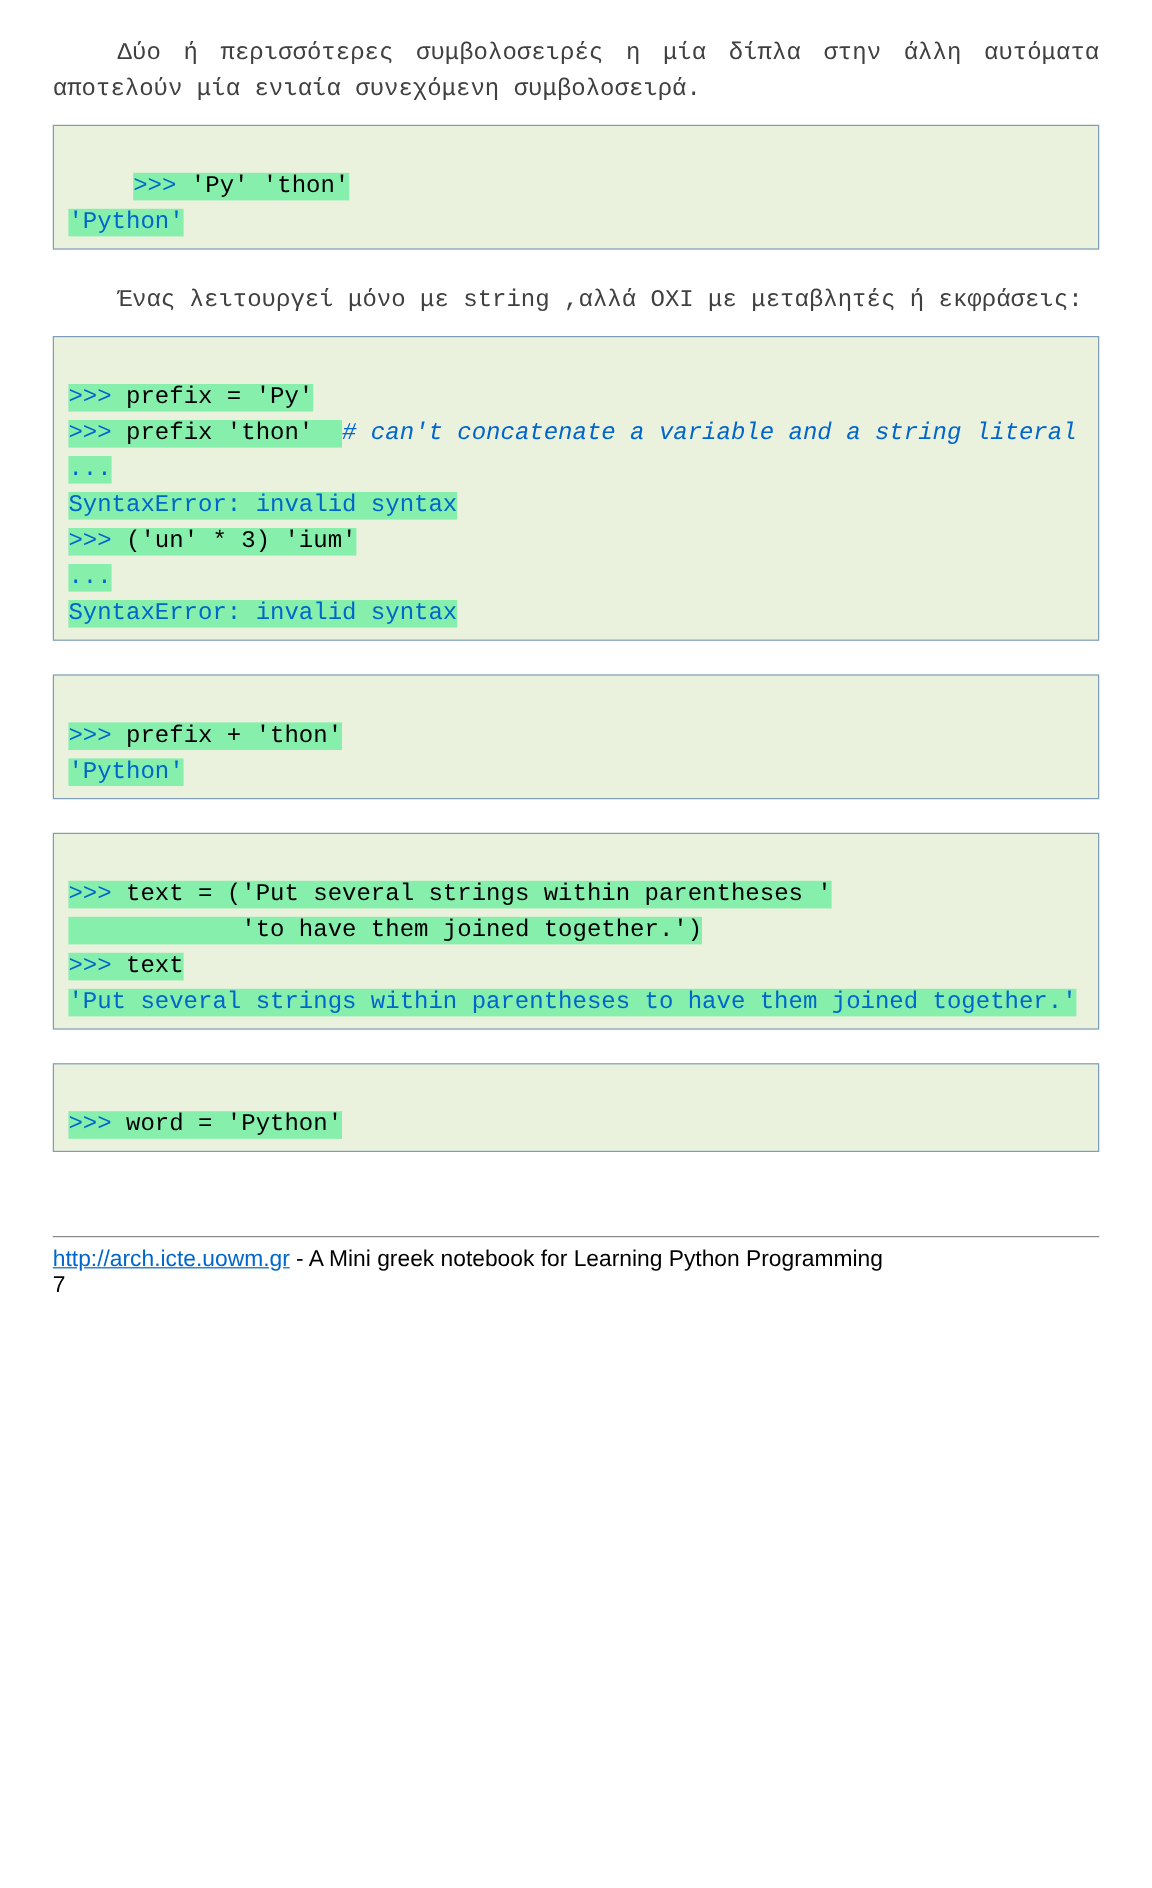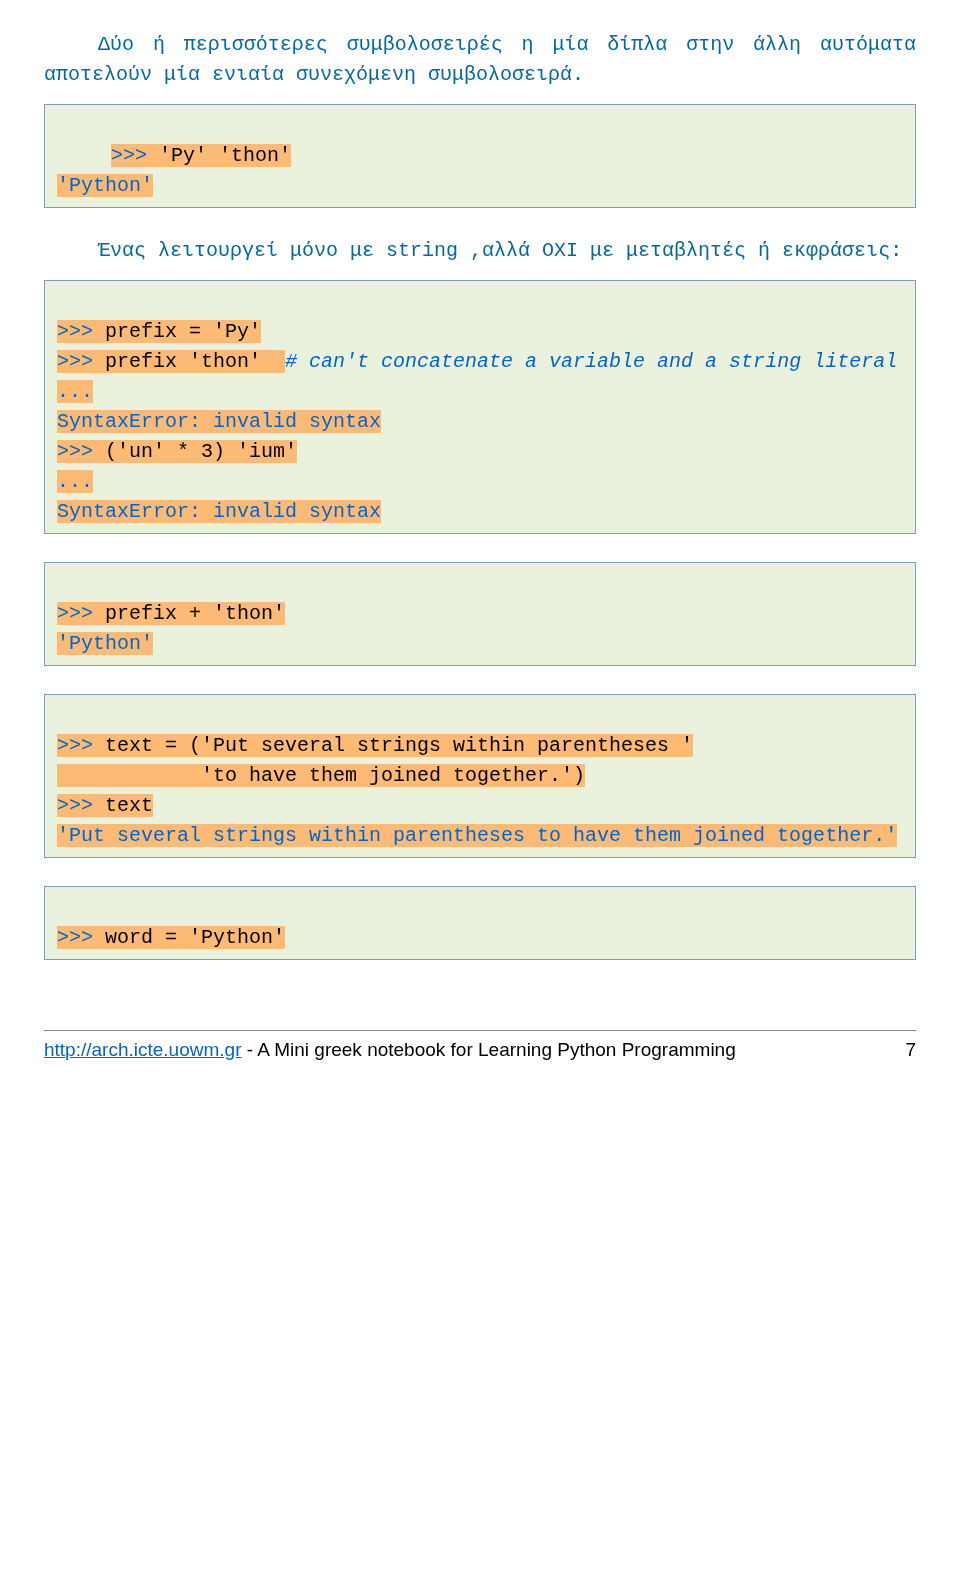"Δύο ή περισσότερες συμβολοσειρές η" .para { color: #0369a1 -> #404040 }
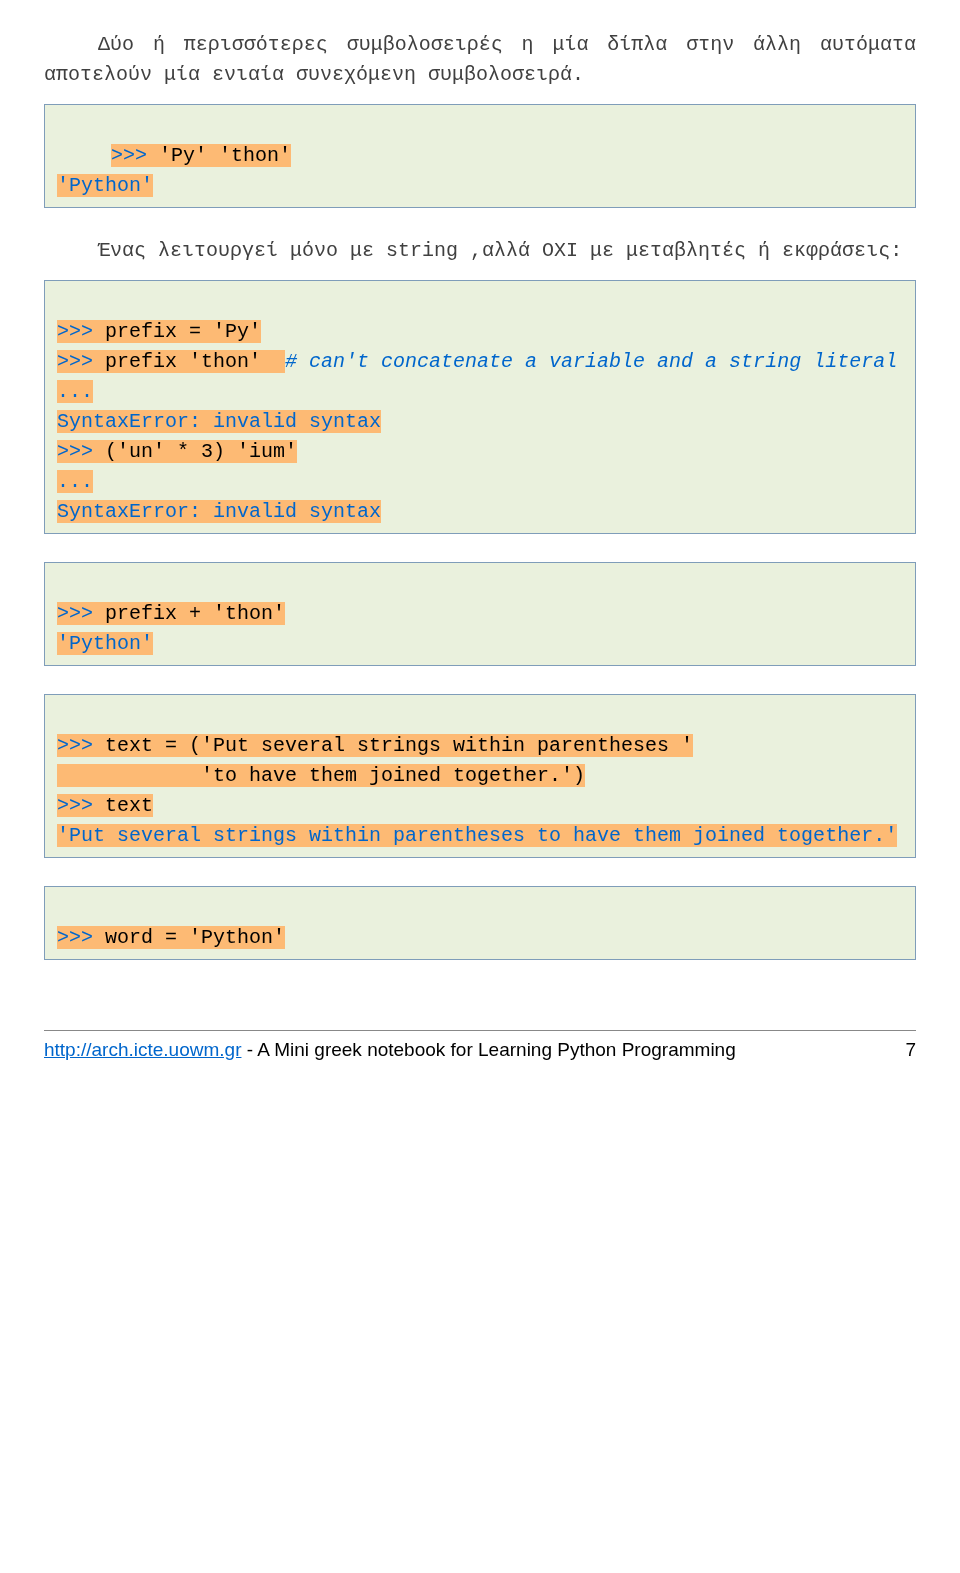">>> 'Py' 'thon'" .codebox .hl { background: #fdba74 -> #86efac }
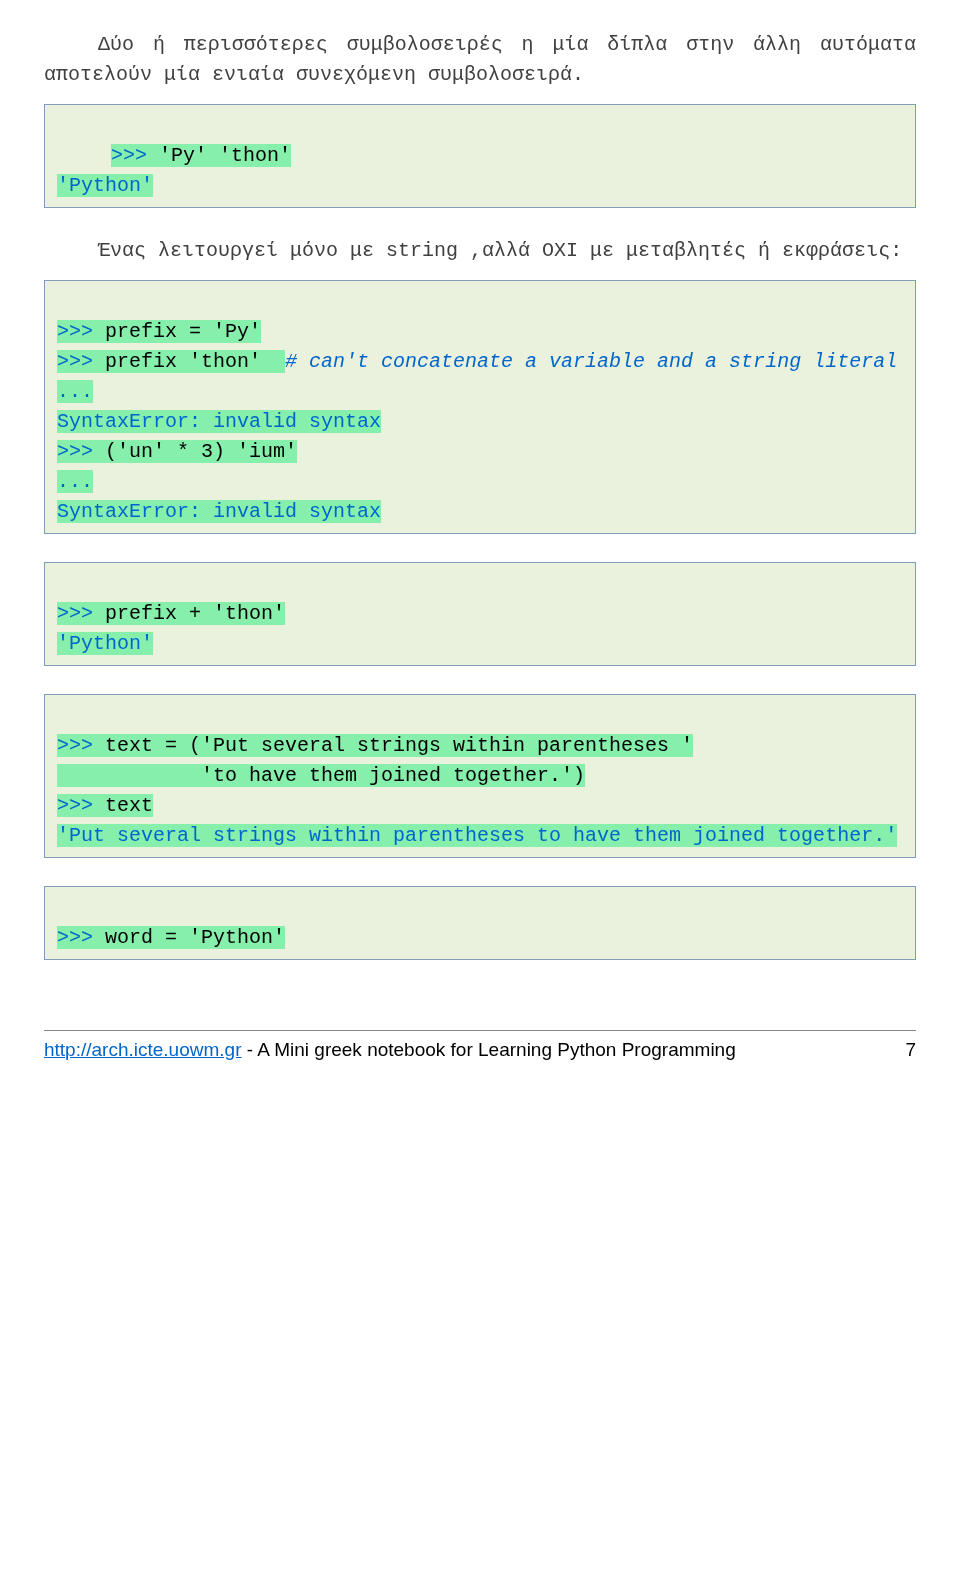"http://arch.icte.uowm.gr - A Mini greek" .footer { flex-direction: none -> column }
